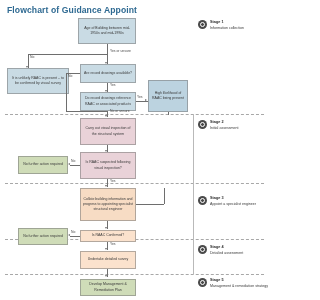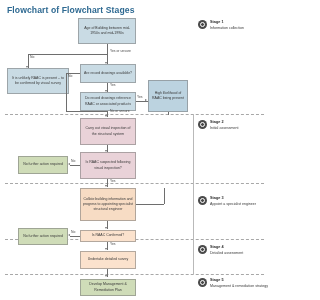"Flowchart of Flowchart Stages" div.title { text: Flowchart Stages -> Guidance Appoint }
